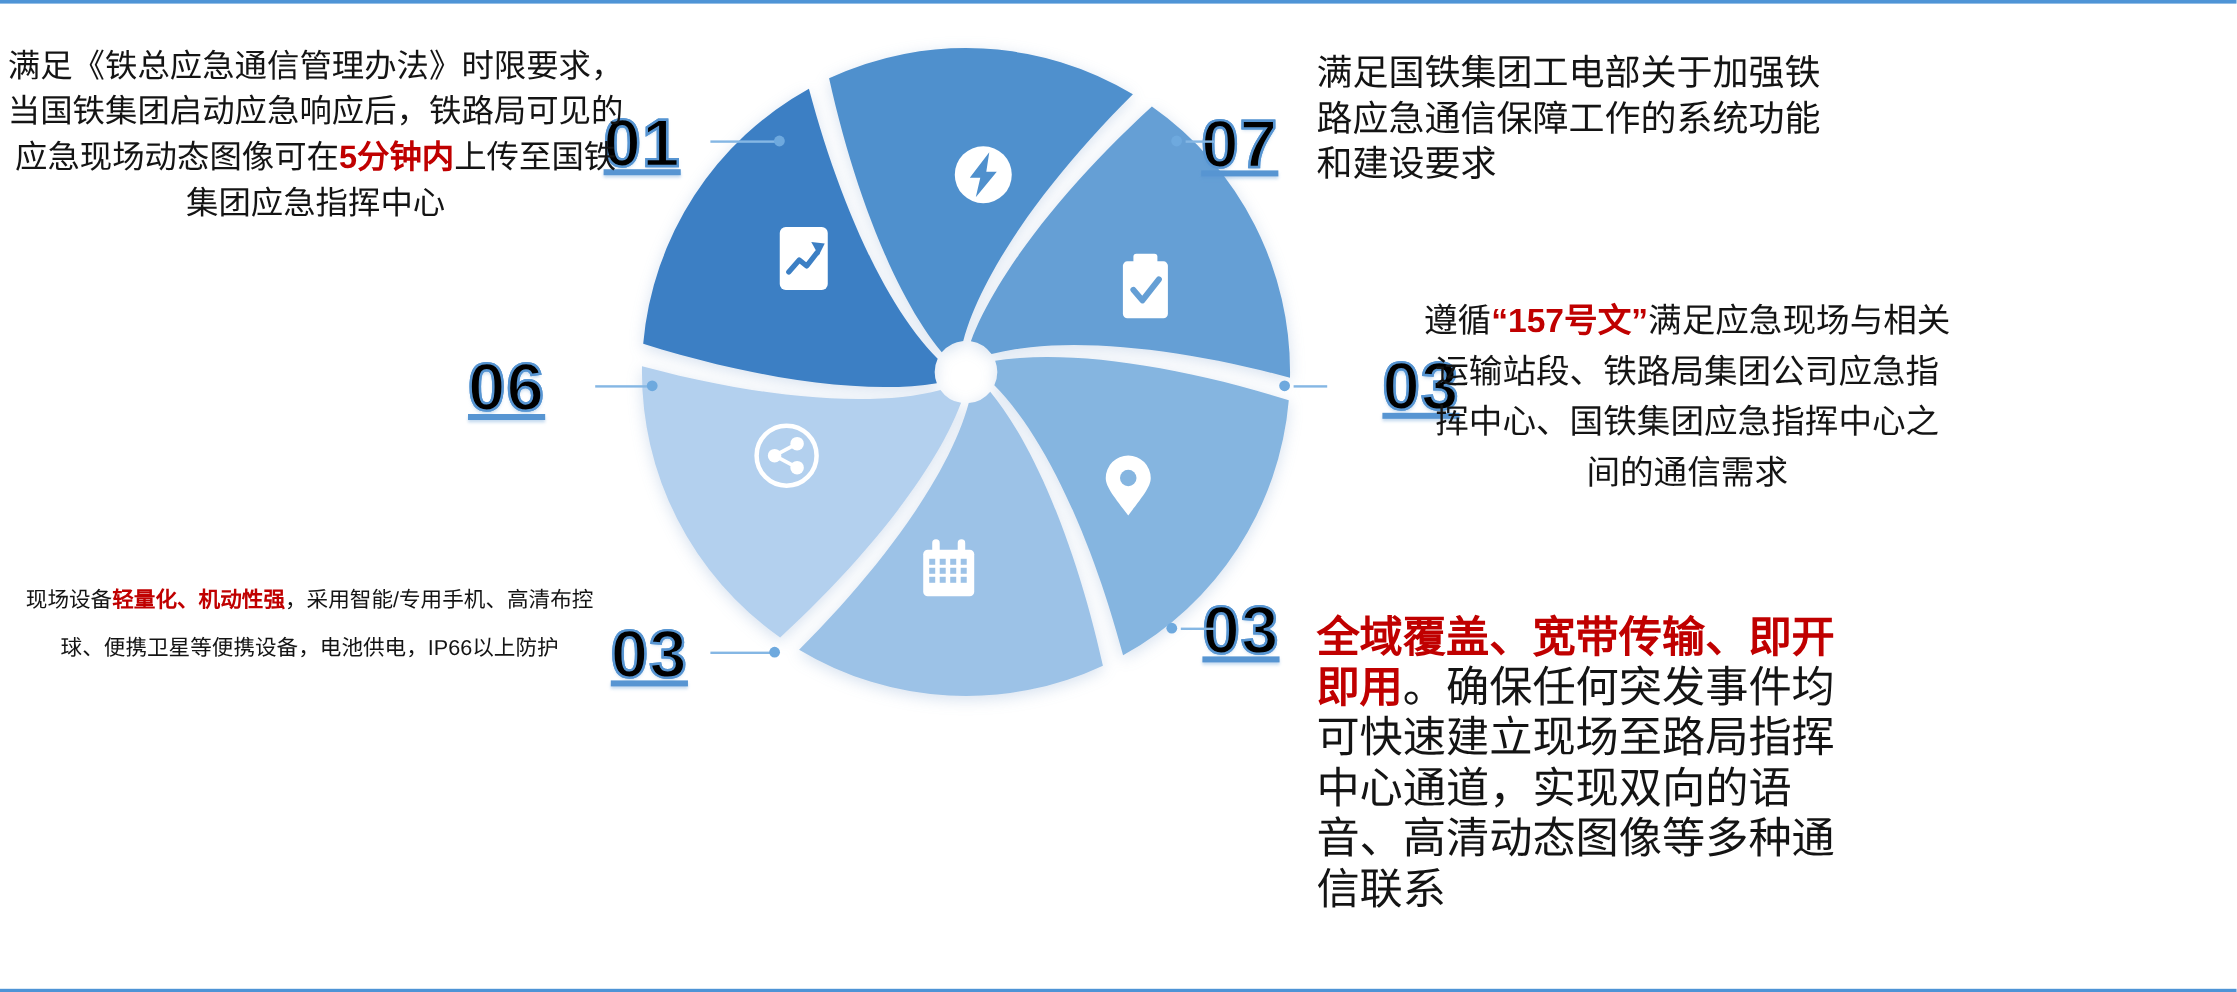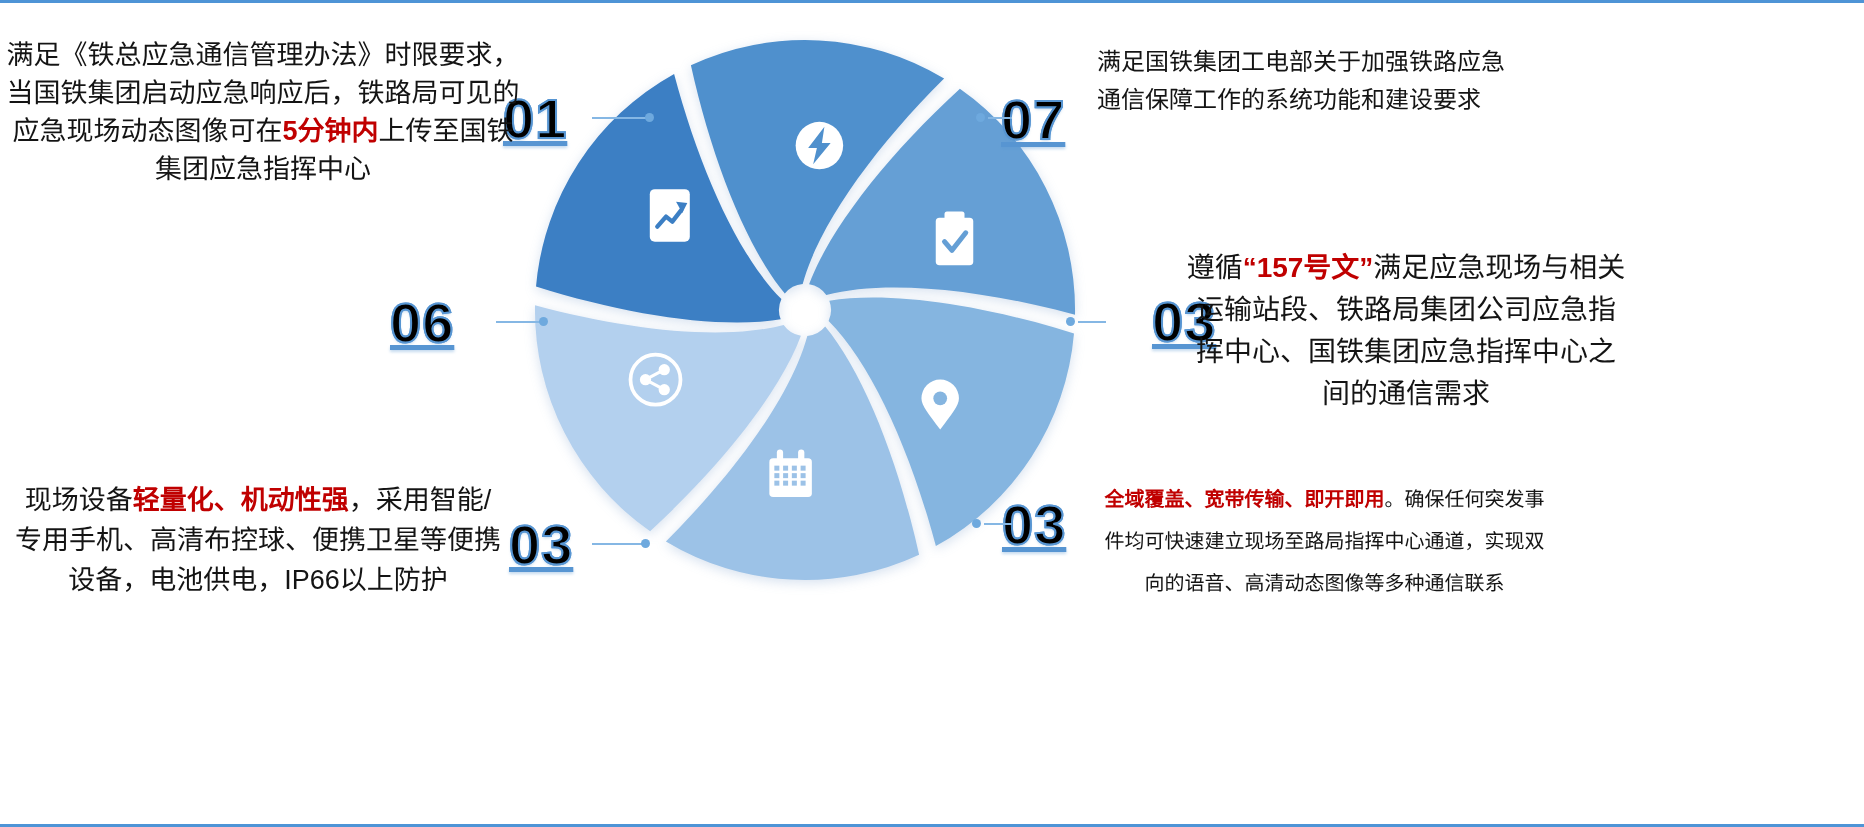"满足国铁集团工电部关于加强铁路应急通信保障工作的系统功能和建设要求" .t02 { font-size: 24px -> 30px }
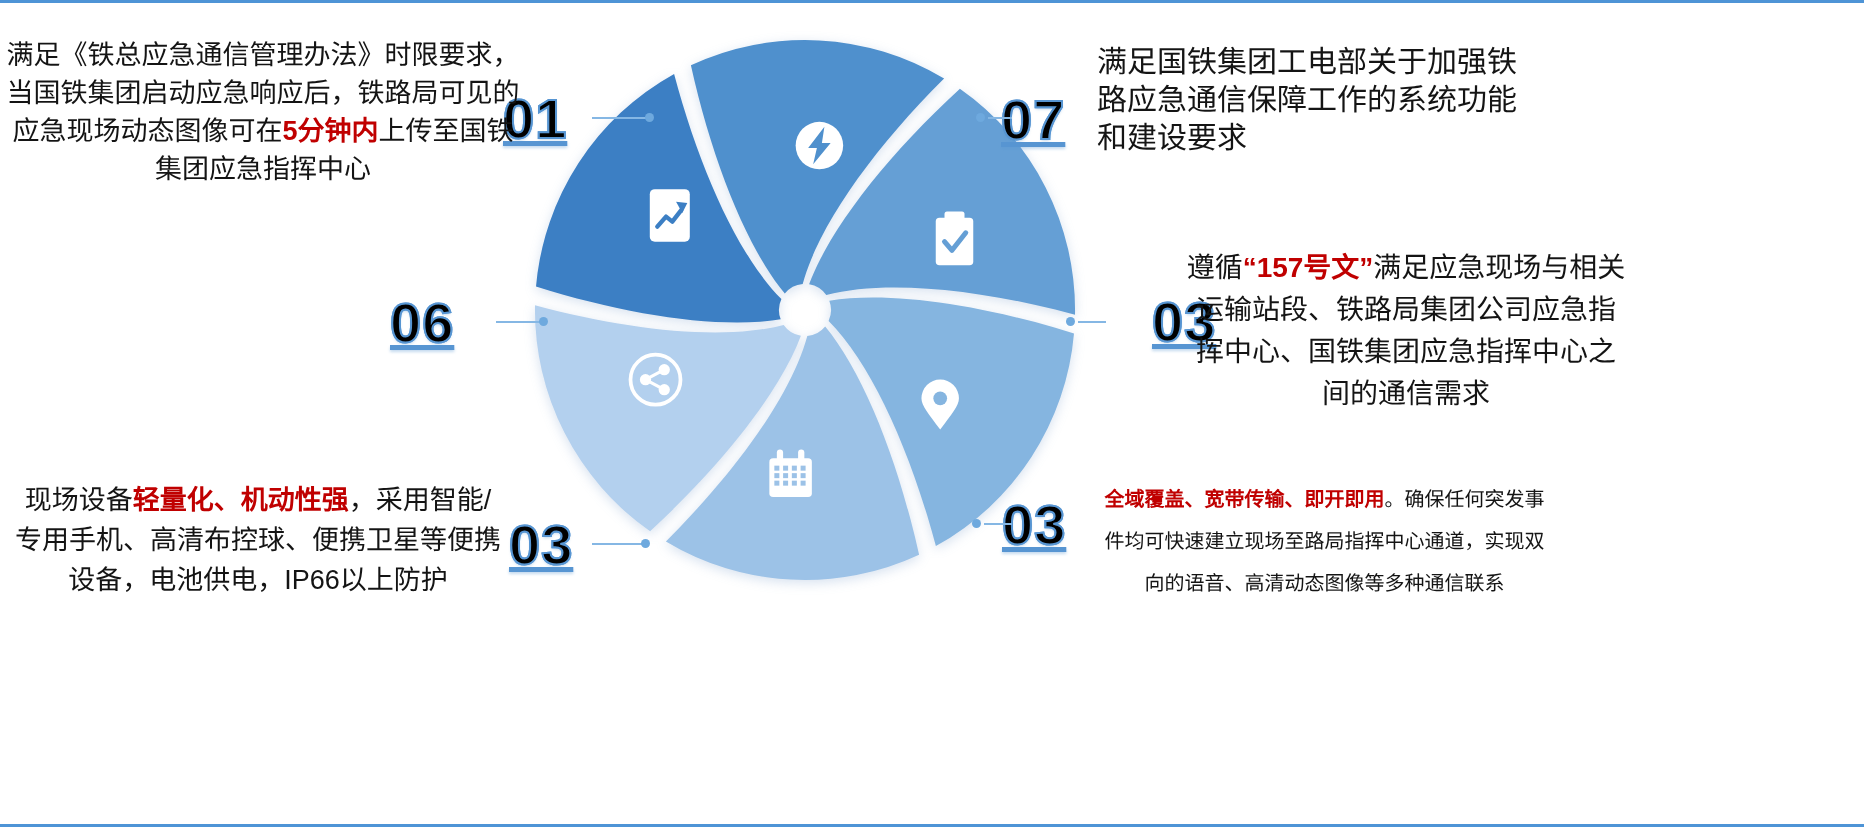"现场设备轻量化、机动性强，采用智能/专用手机、高清布控球、便携卫星等便携设备，电" .t05 { font-size: 27px -> 18px }
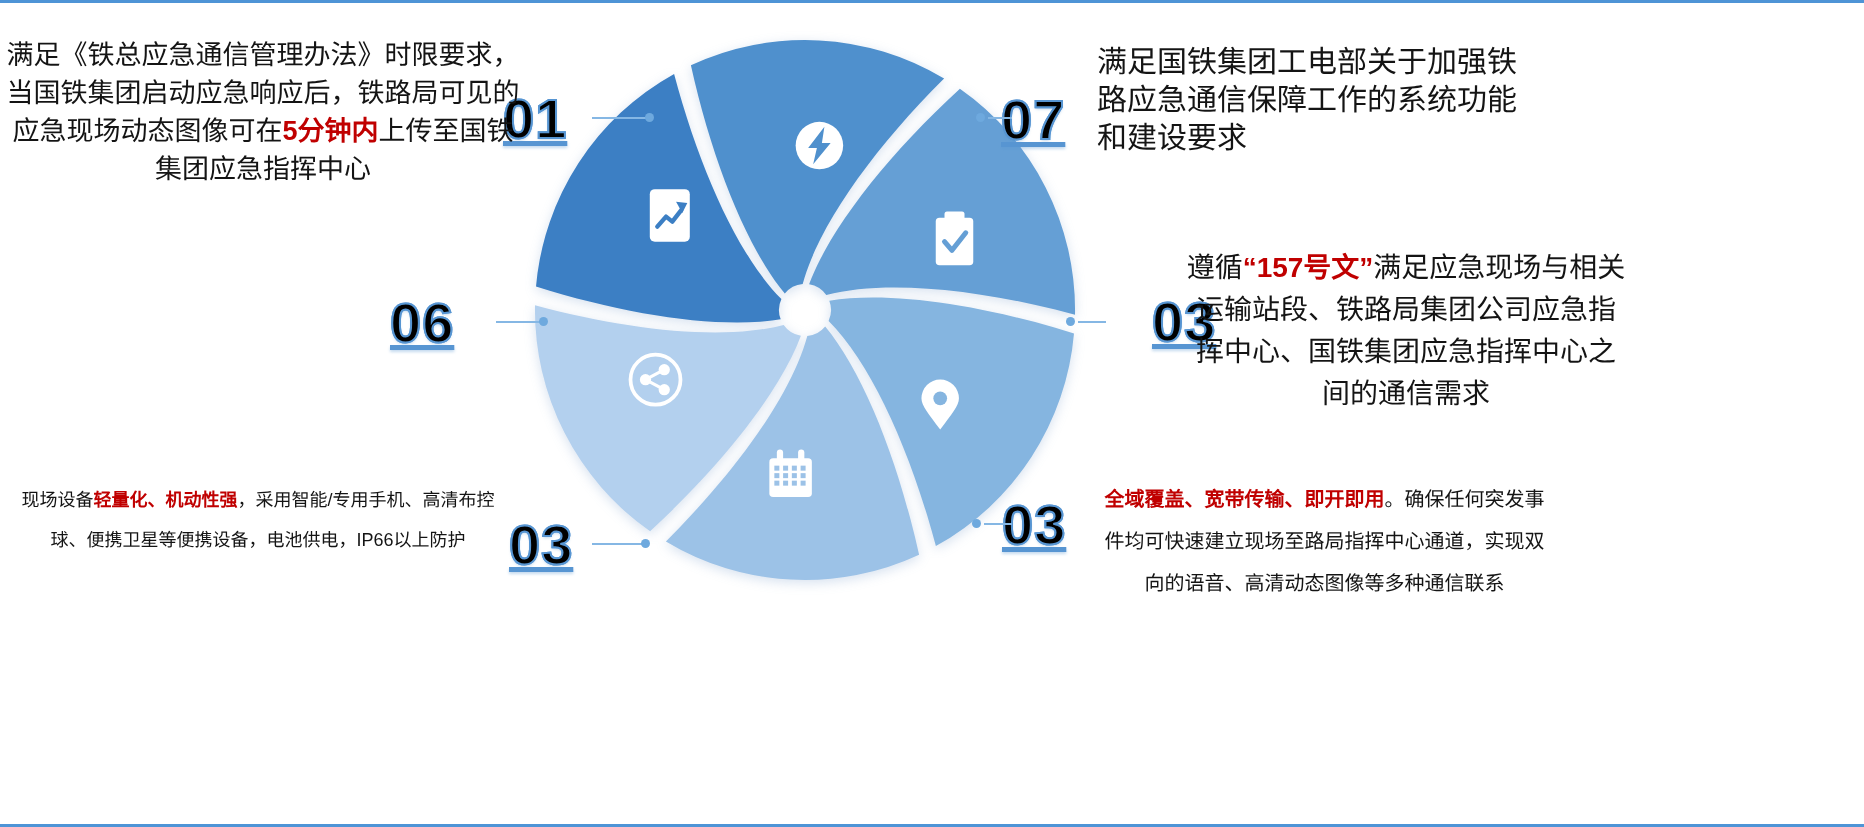"全域覆盖、宽带传输、即开即用。确保任何突发事件均可快速建立现场至路局指挥中心通道" .t04 { font-size: 20px -> 36px; text-align: center -> left; top: 478px -> 510px }
